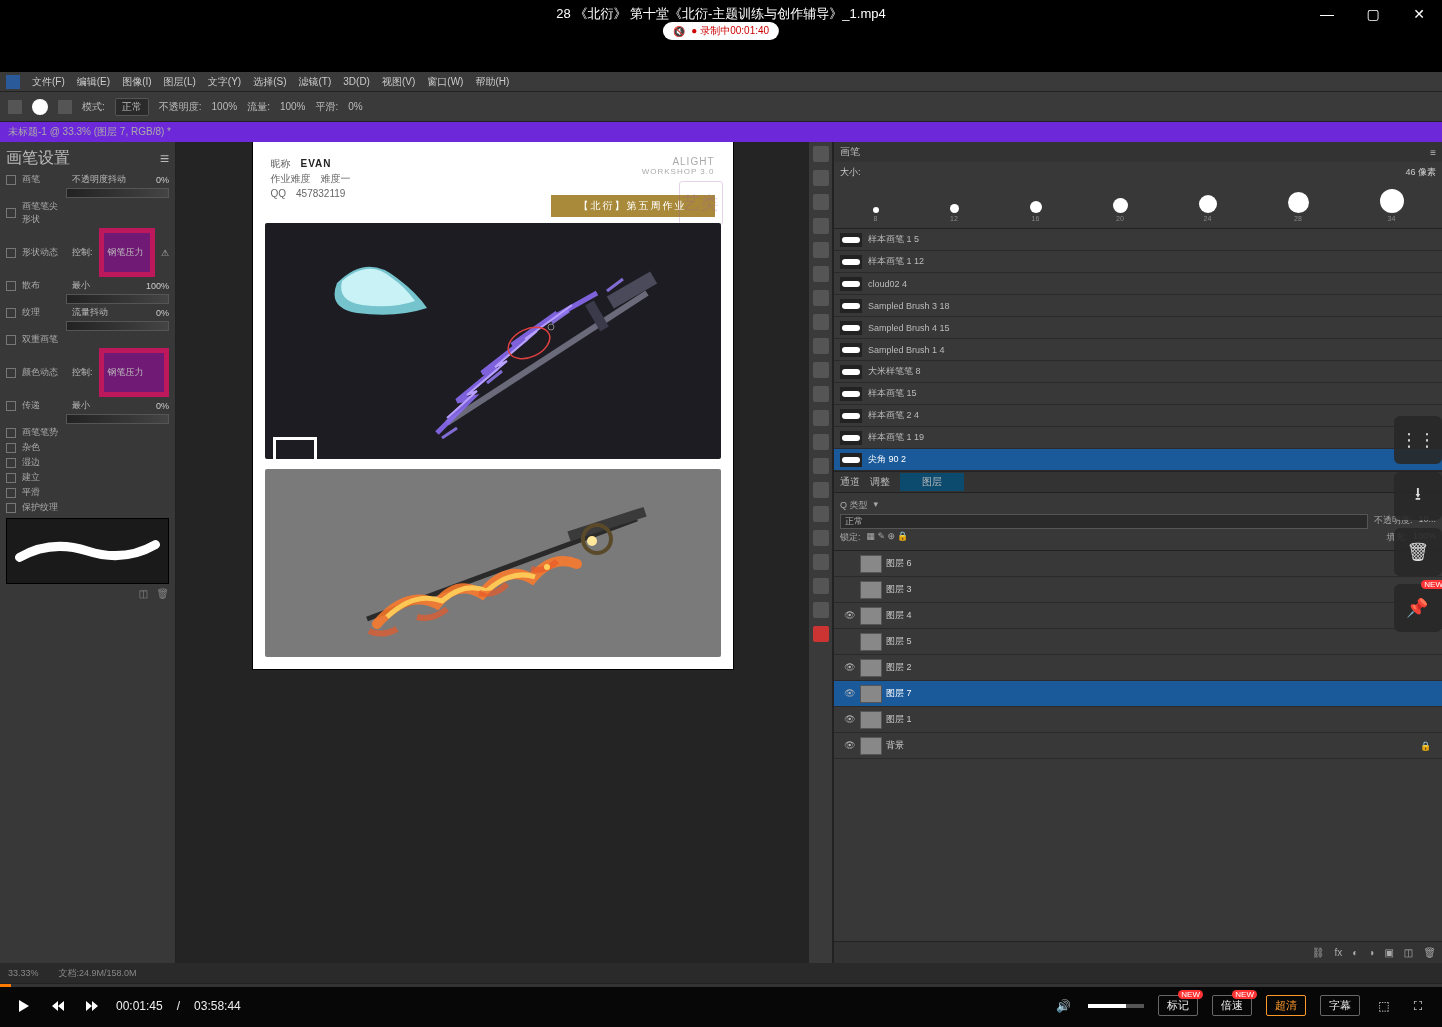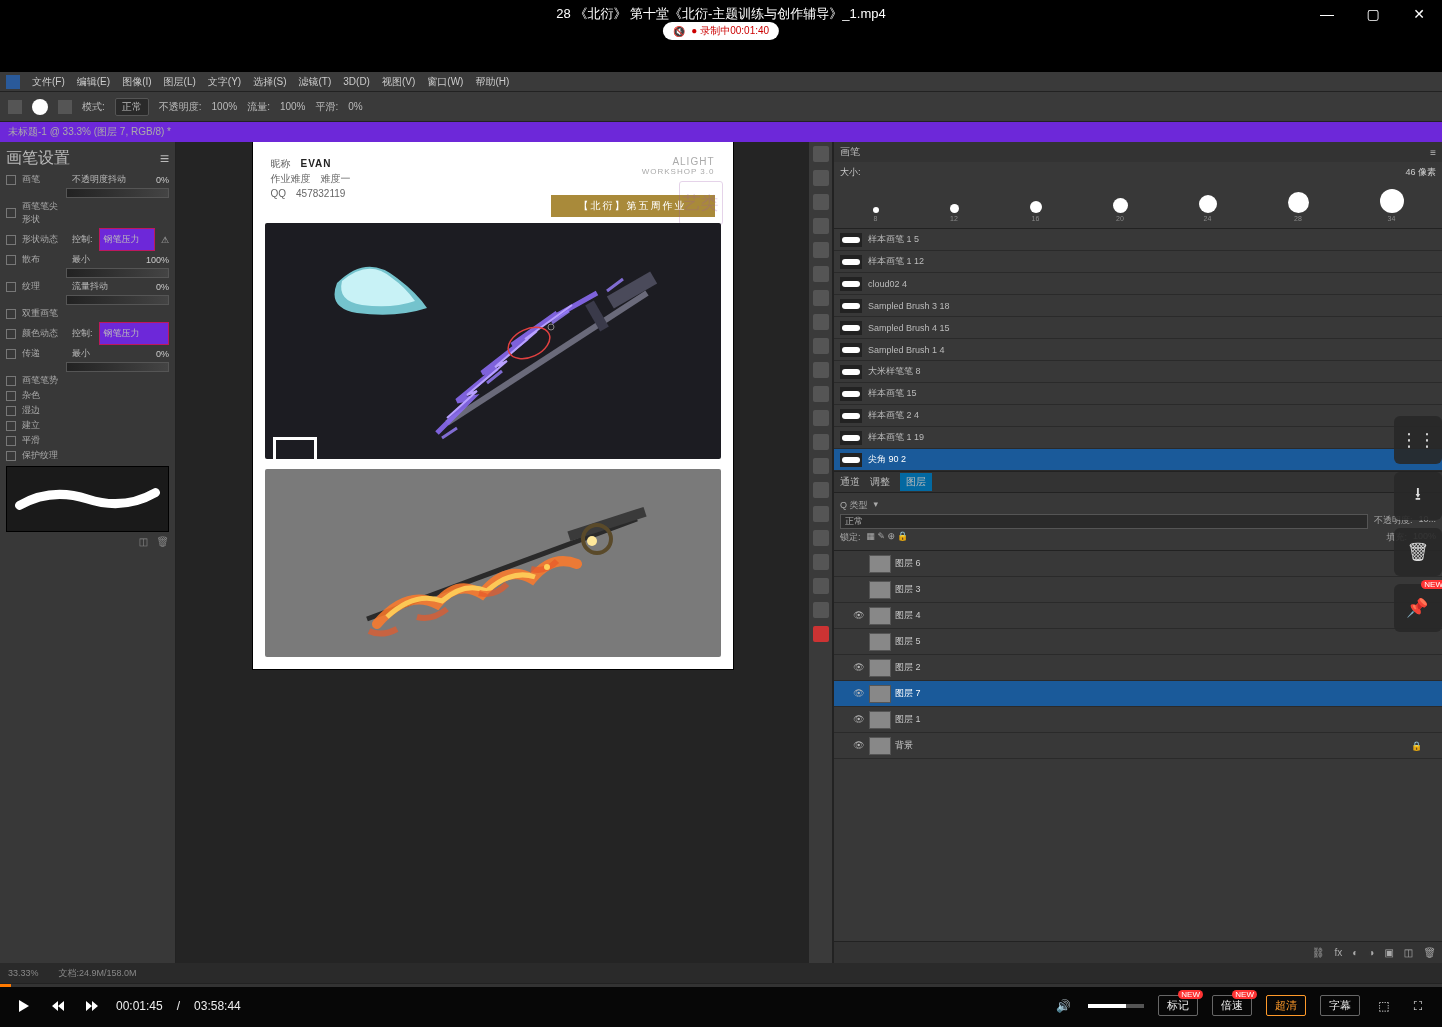"钢笔压力" .bs-row .dd { background: #6d28d9 -> #701a75; border: 1px solid #be185d -> 5px solid #be185d; padding: 4px 4px -> 13px 4px }
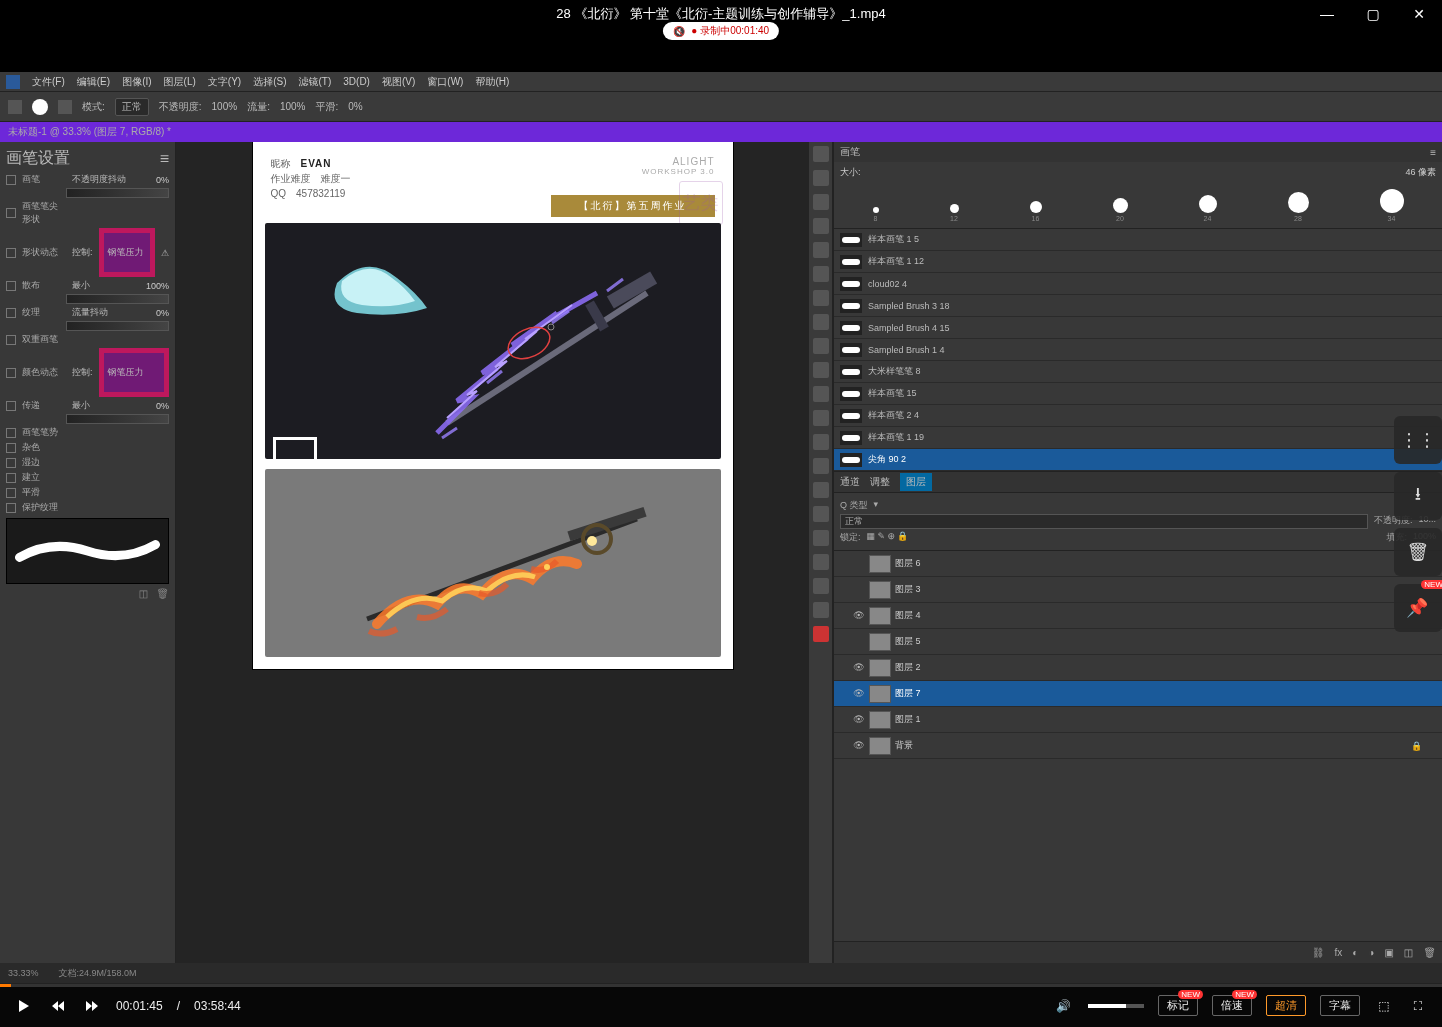"图层" span { background: #0369a1 -> #0c4a6e; padding: 2px 6px -> 2px 22px }
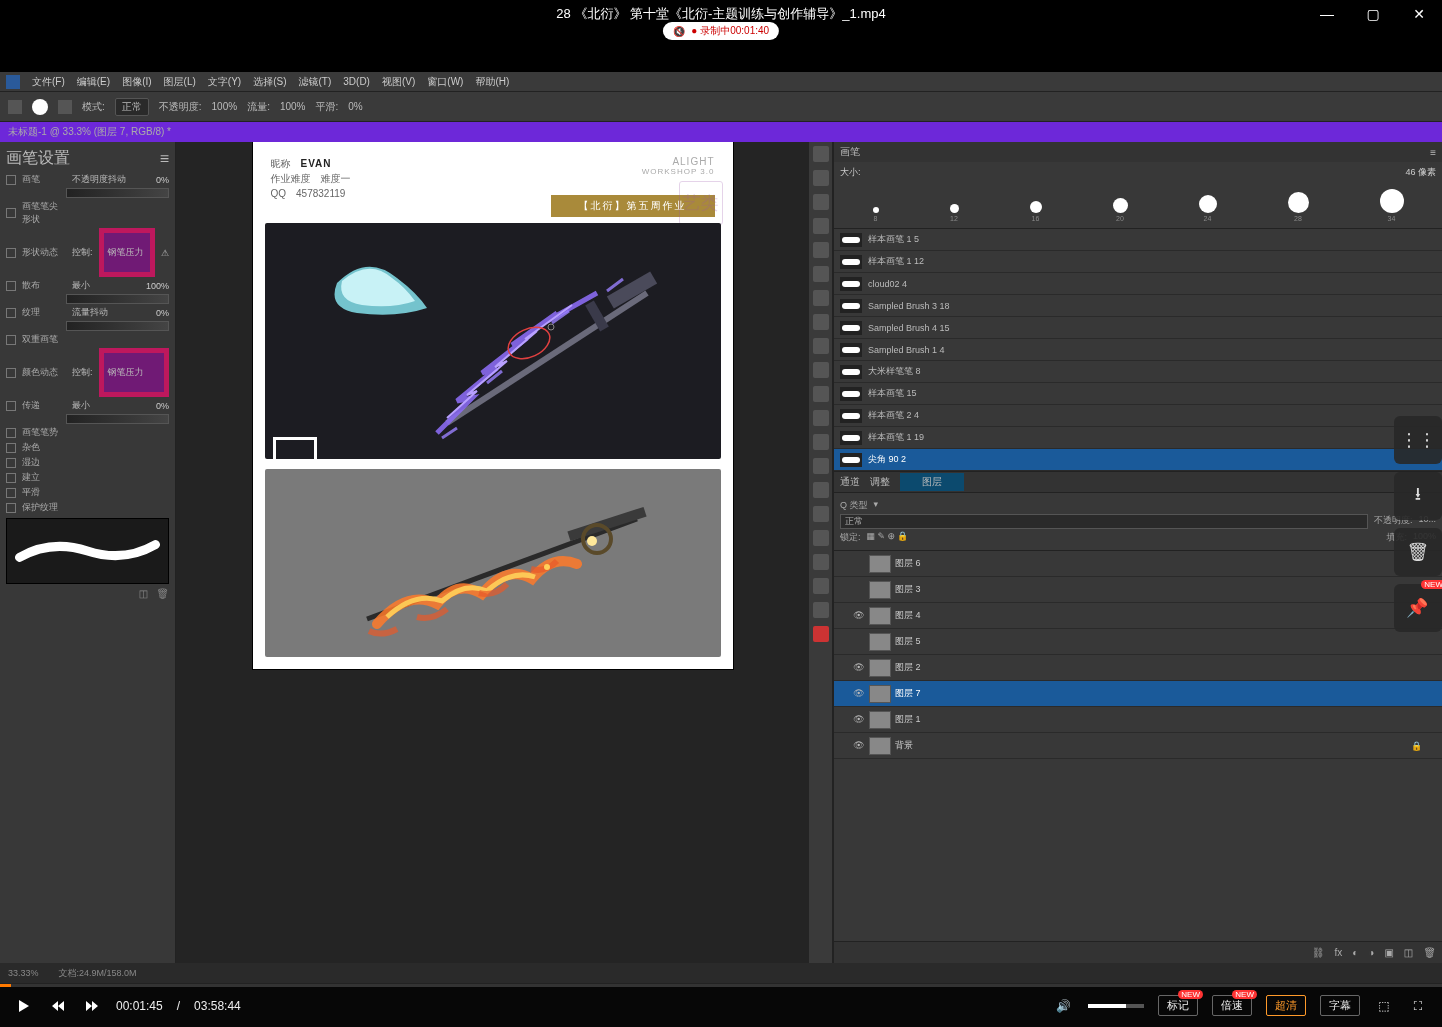"图层 6" .layer { padding: 0 19px -> 0 10px }
